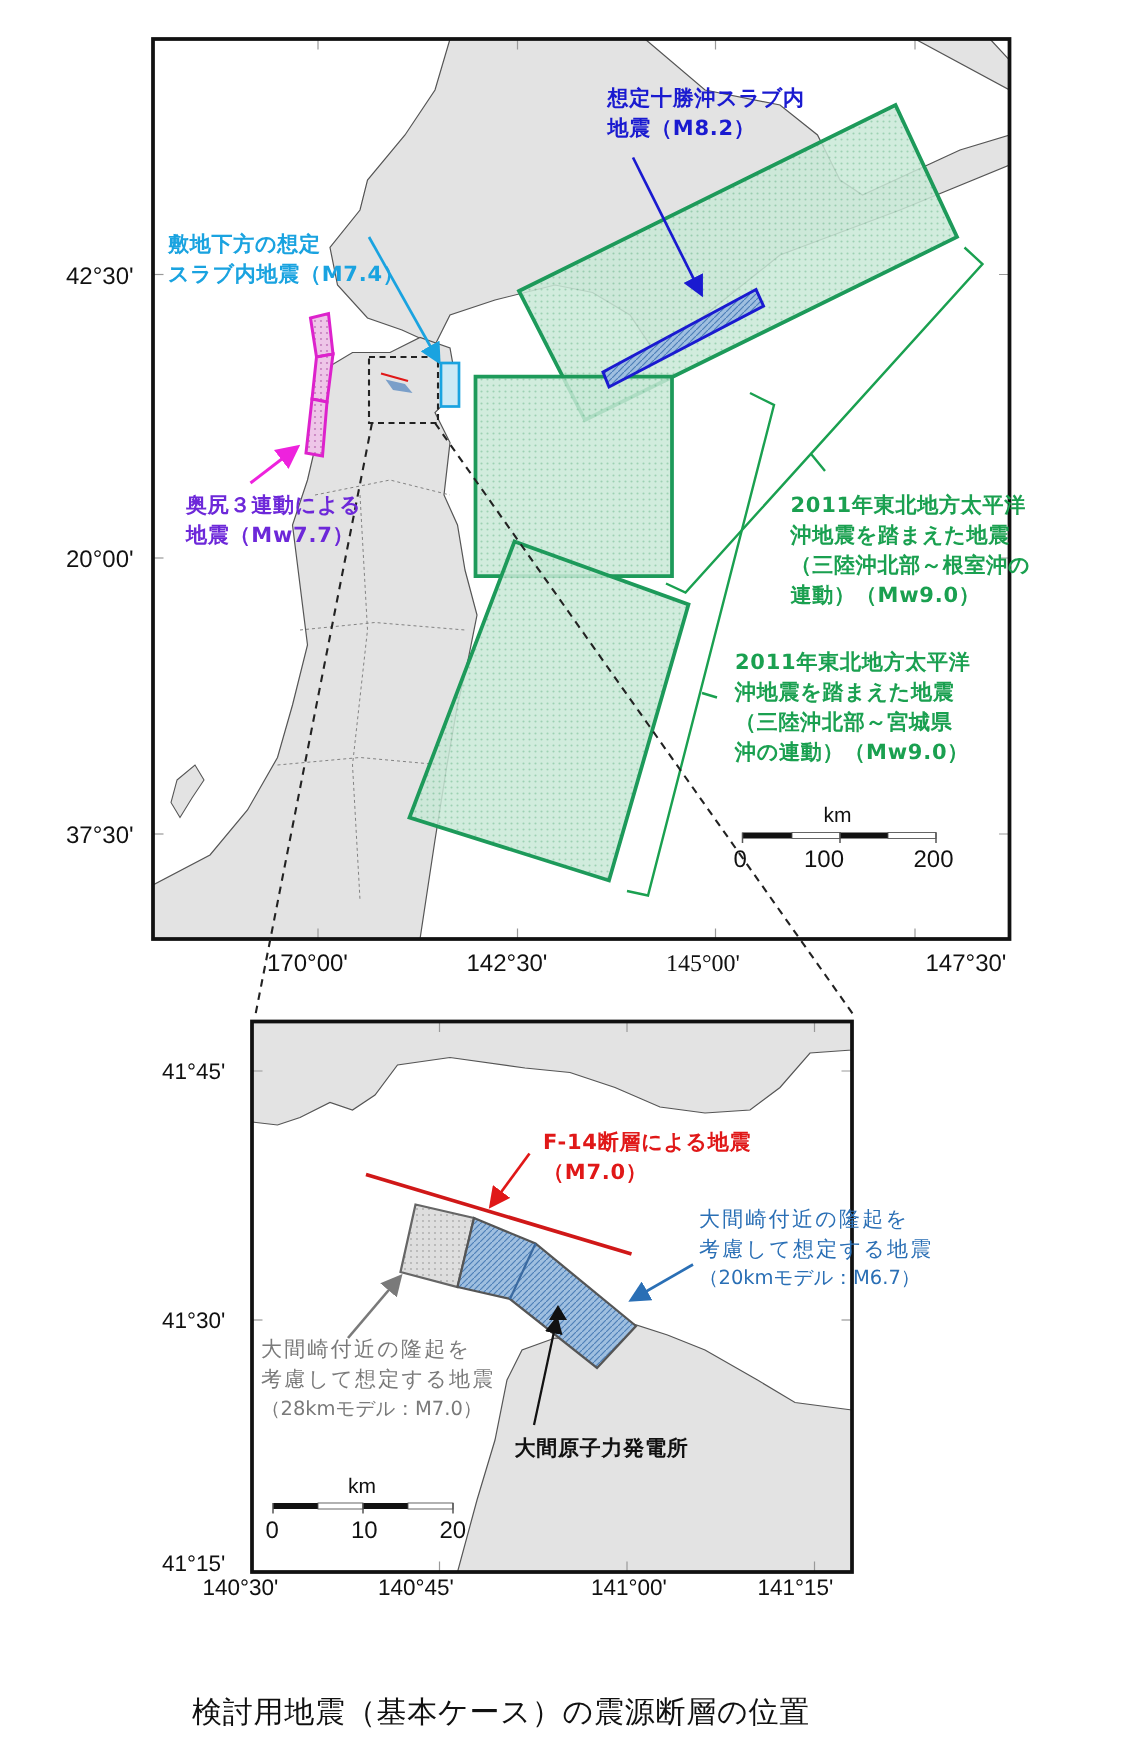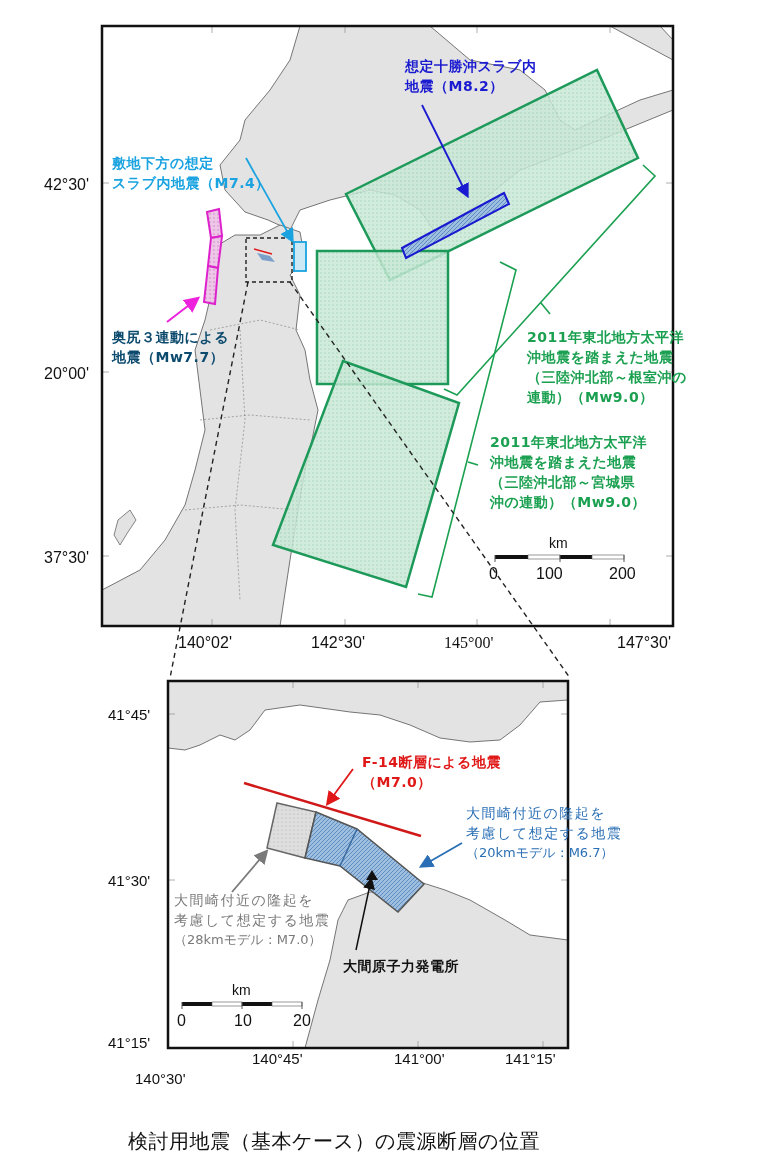"奥尻３連動による" div.lbl { color: #0c4a6e -> #6d28d9; left: 112px -> 124px }
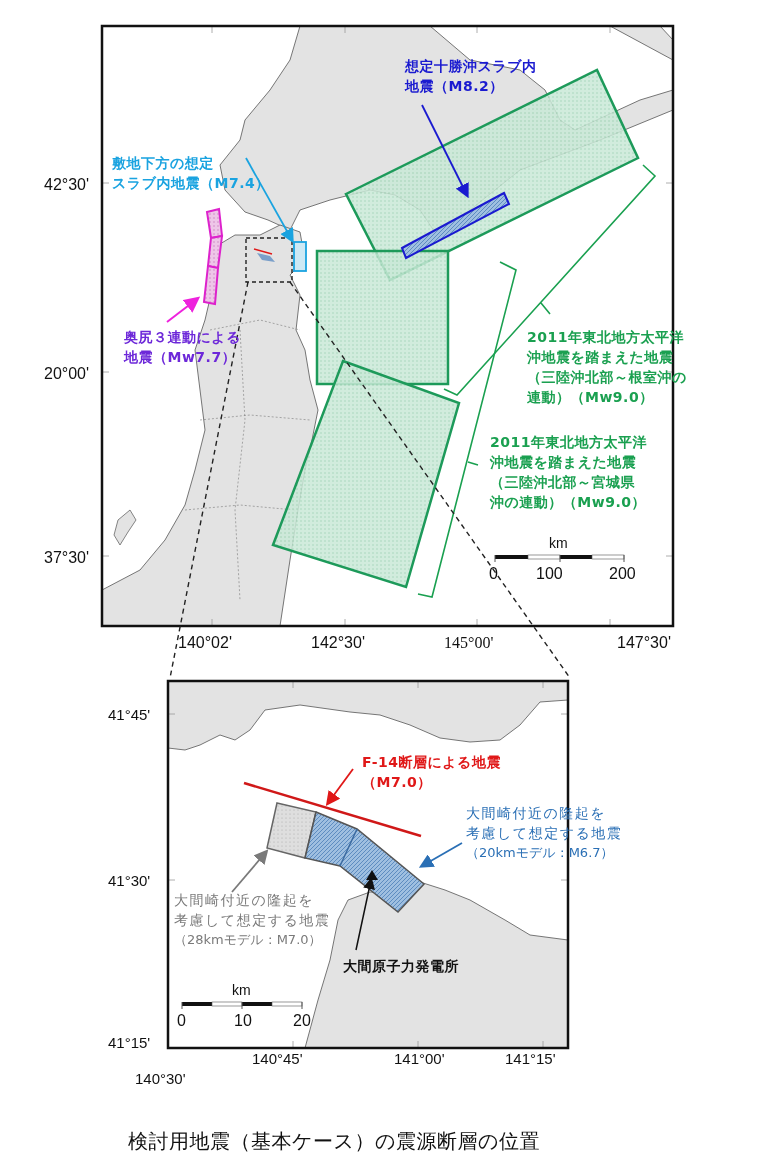"140°02'" span.tick-label { text: 140°02' -> 170°00' }
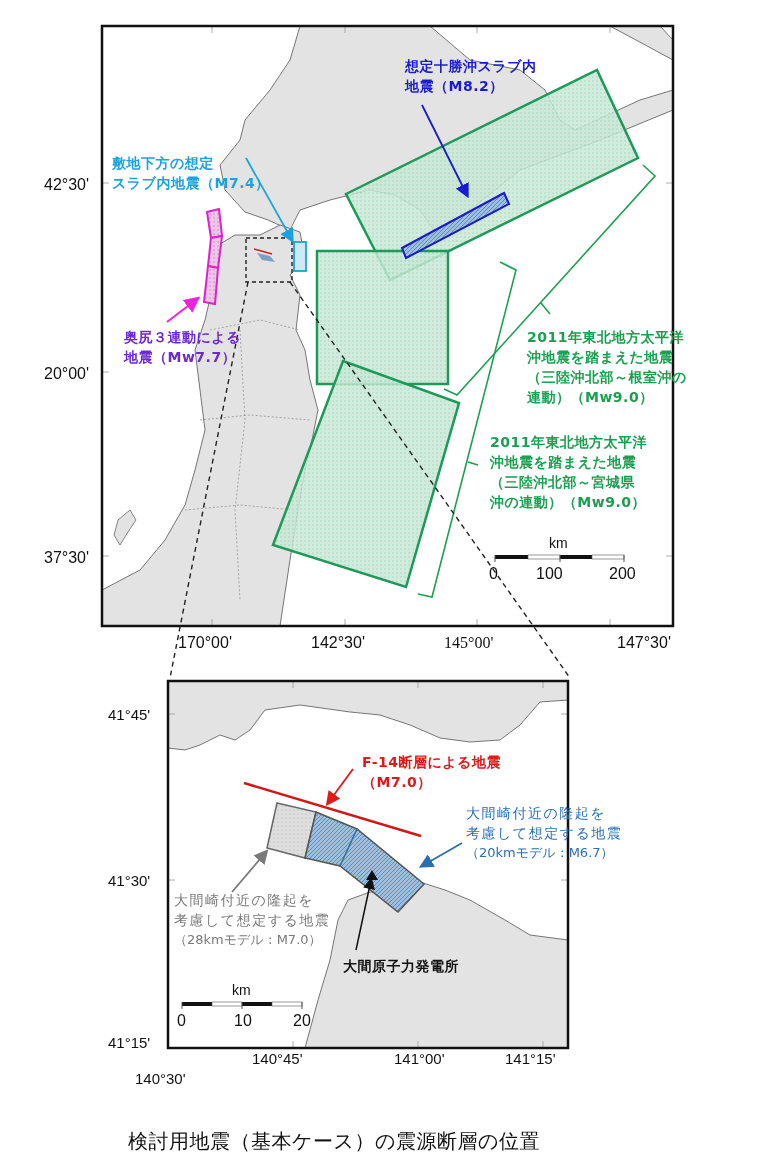"140°30'" span.tick-label { margin-top: 20px -> none }
